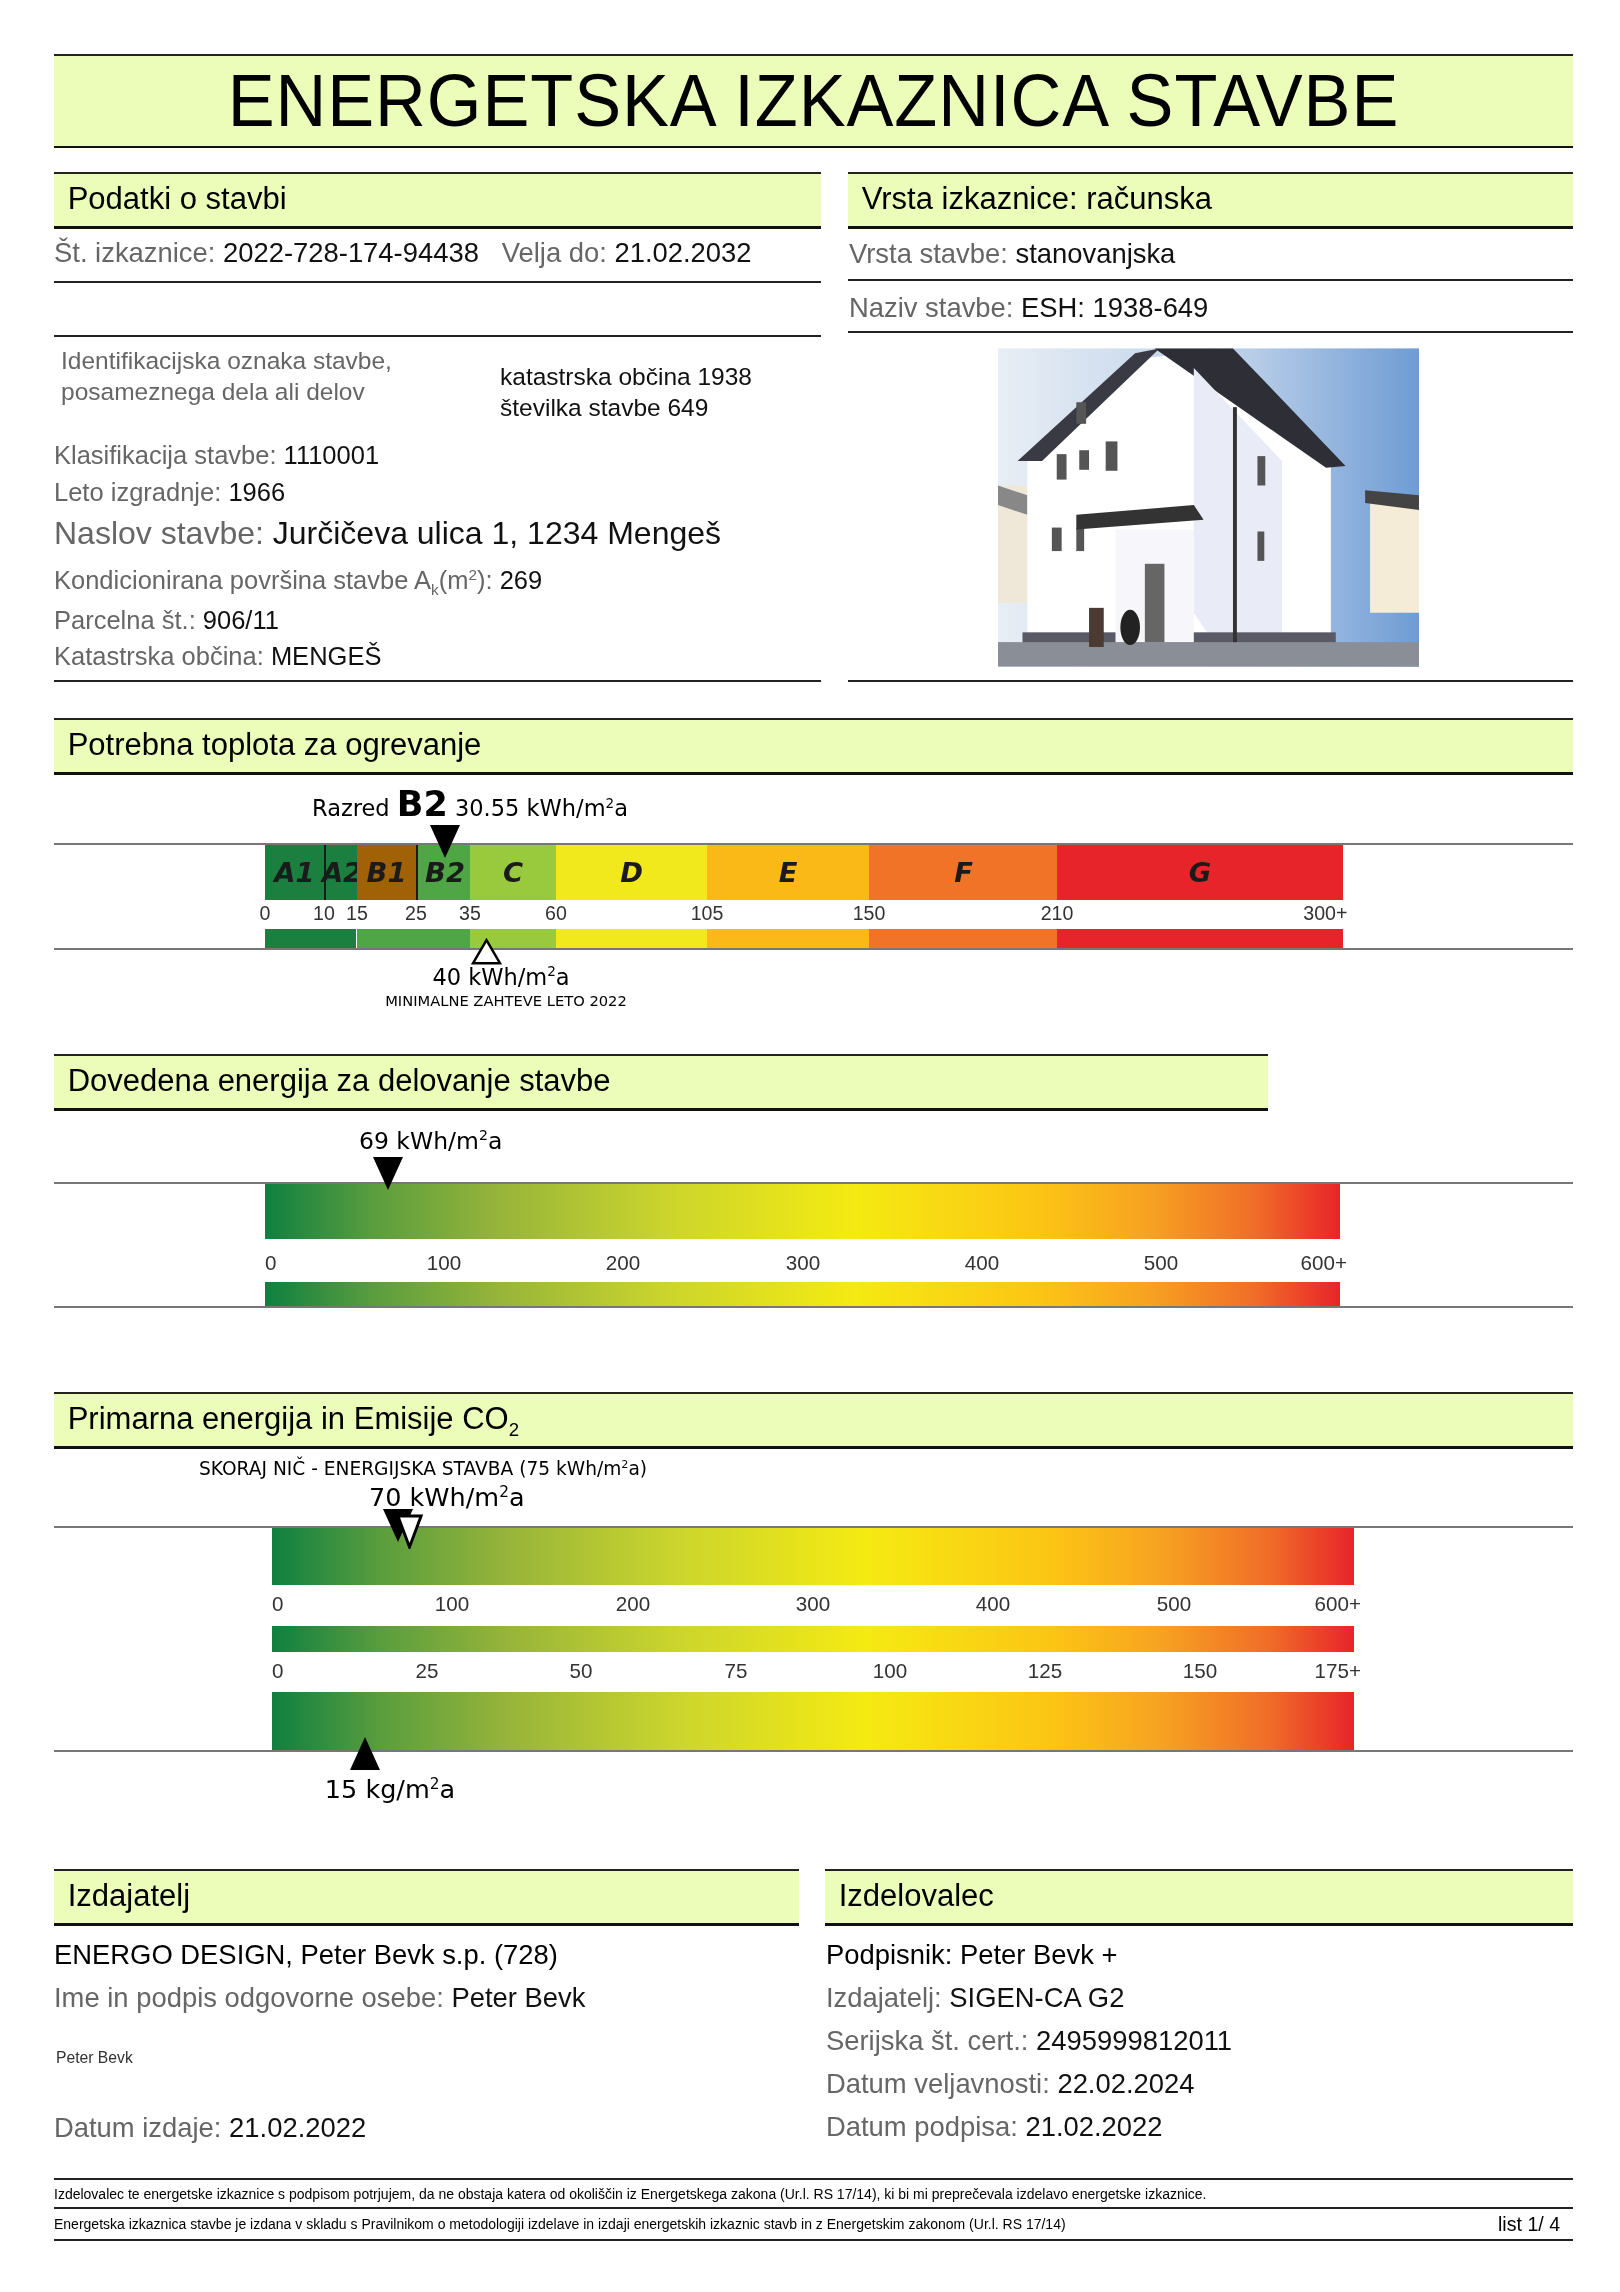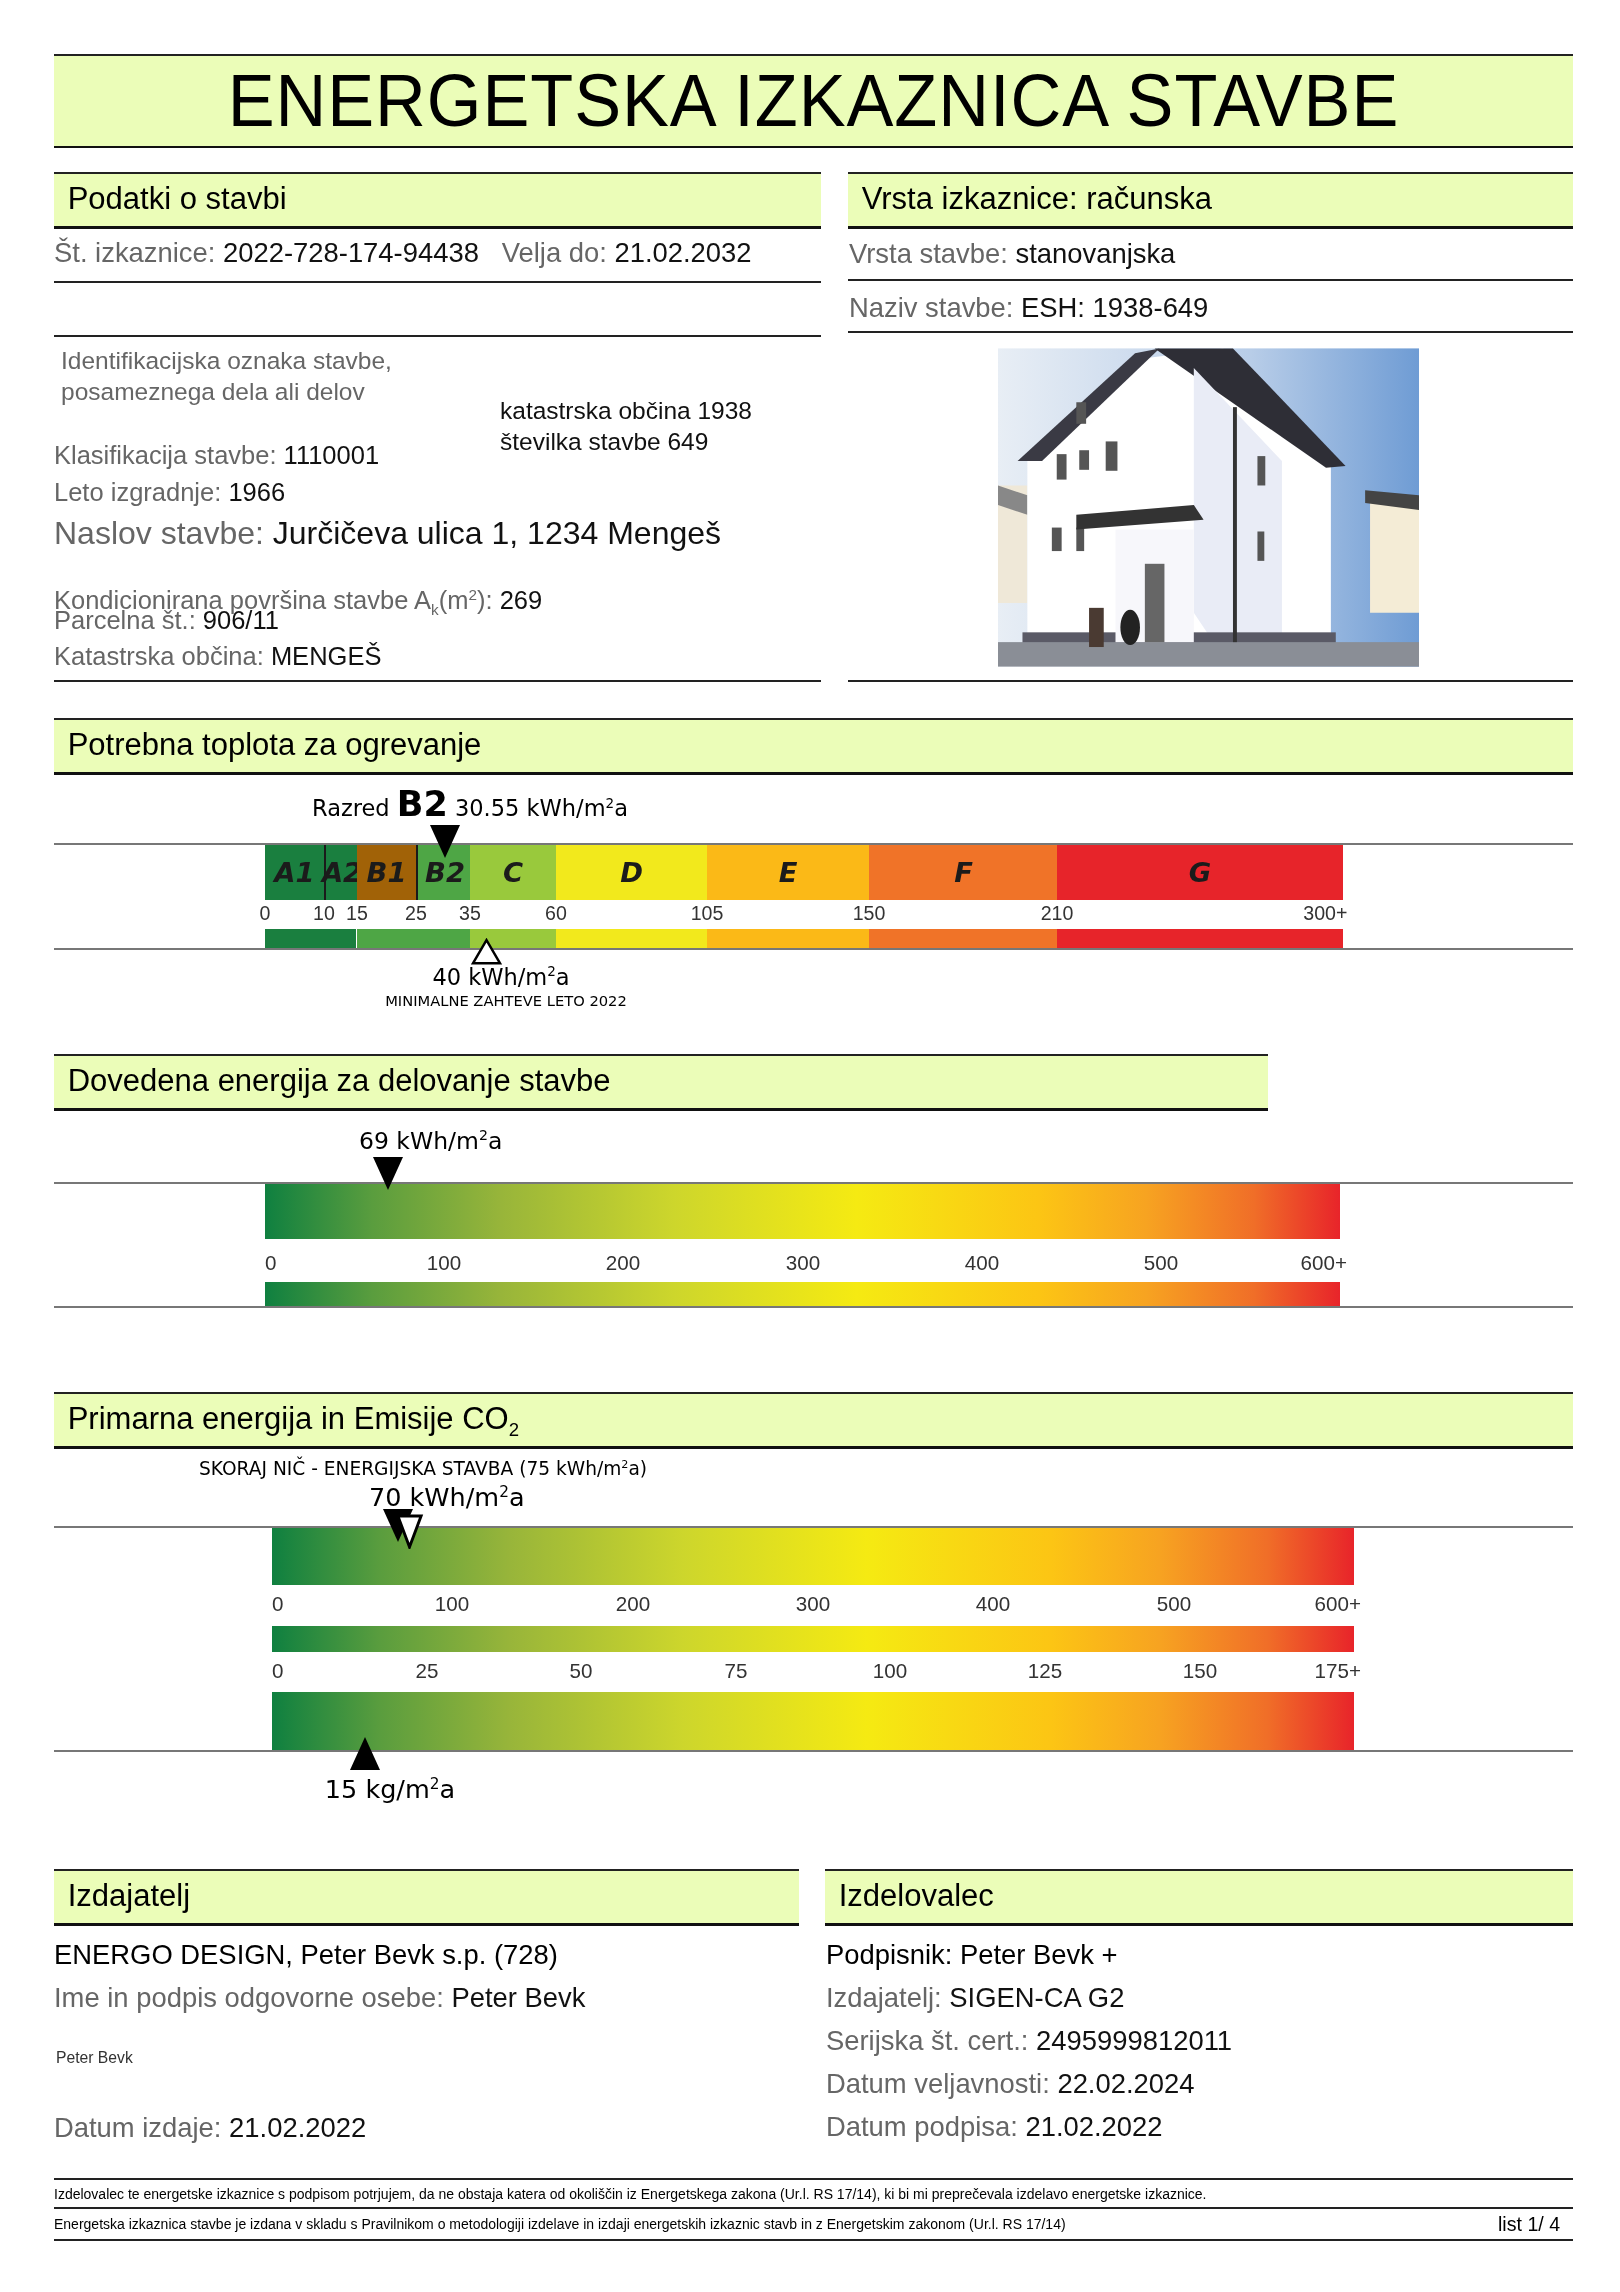"katastrska občina 1938" div.row { top: 395px -> 361px }
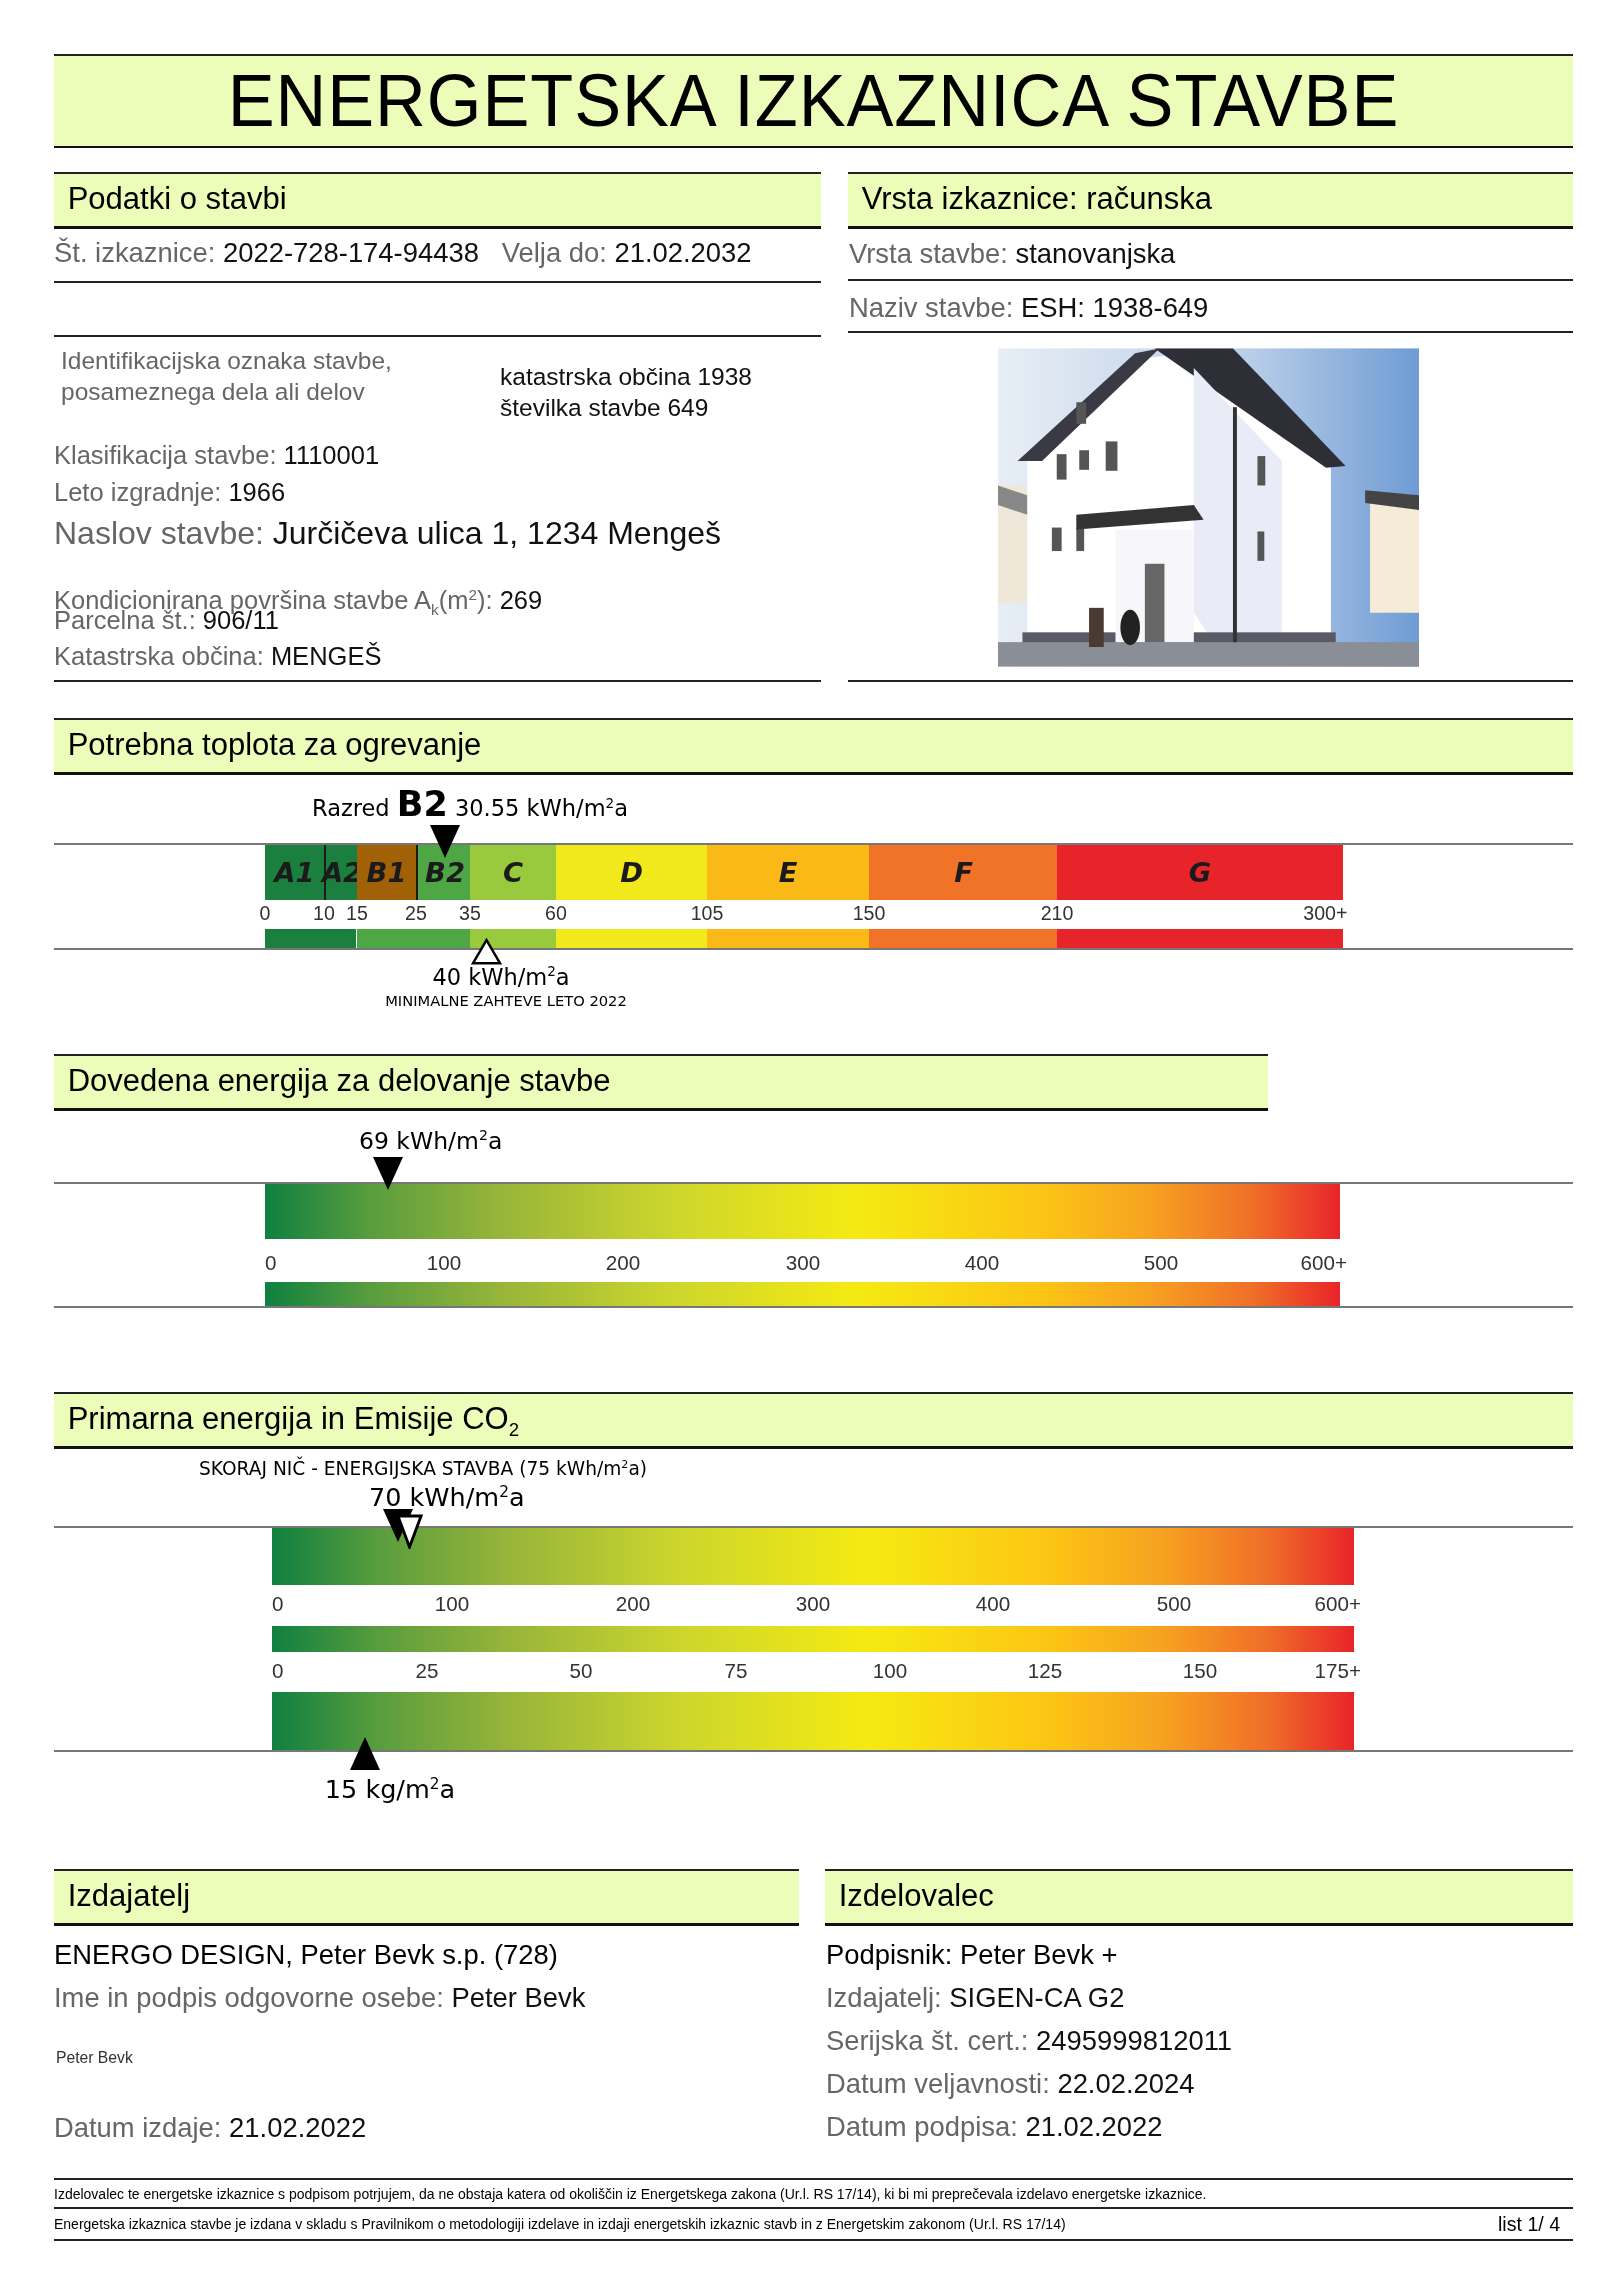"Kondicionirana površina stavbe Ak(m2):" div.row { margin-top: 20px -> none }
